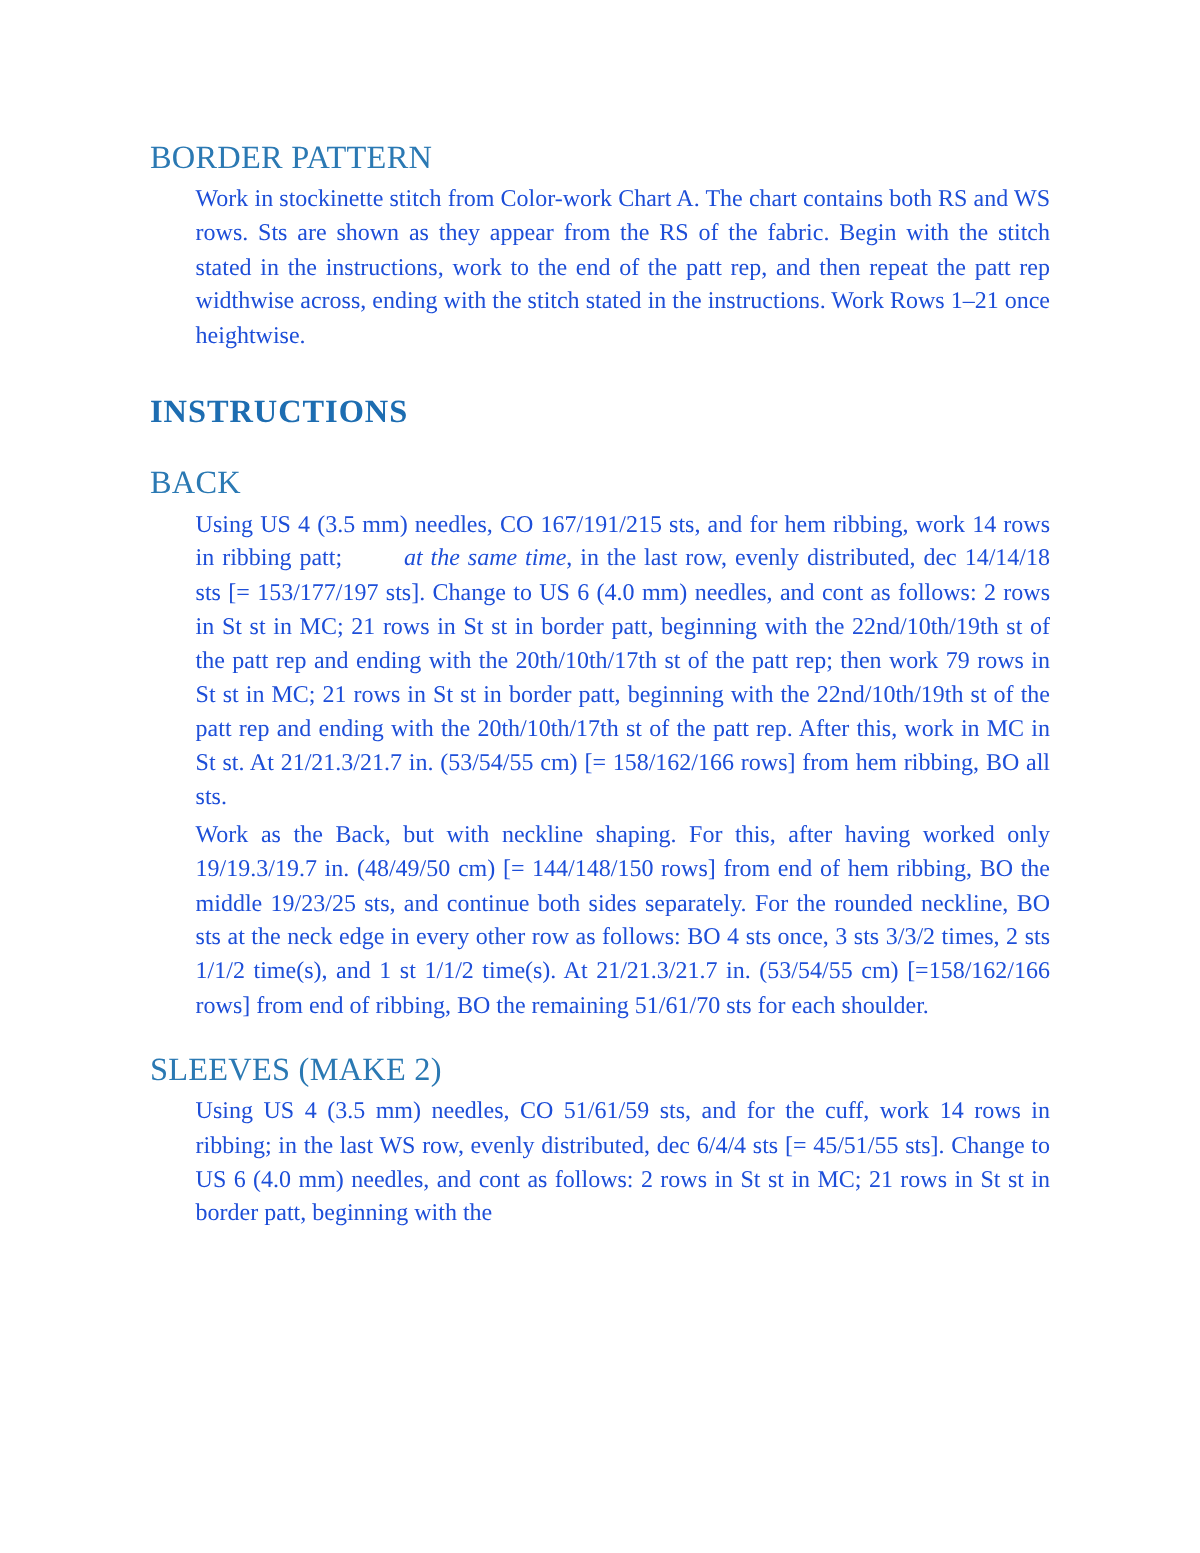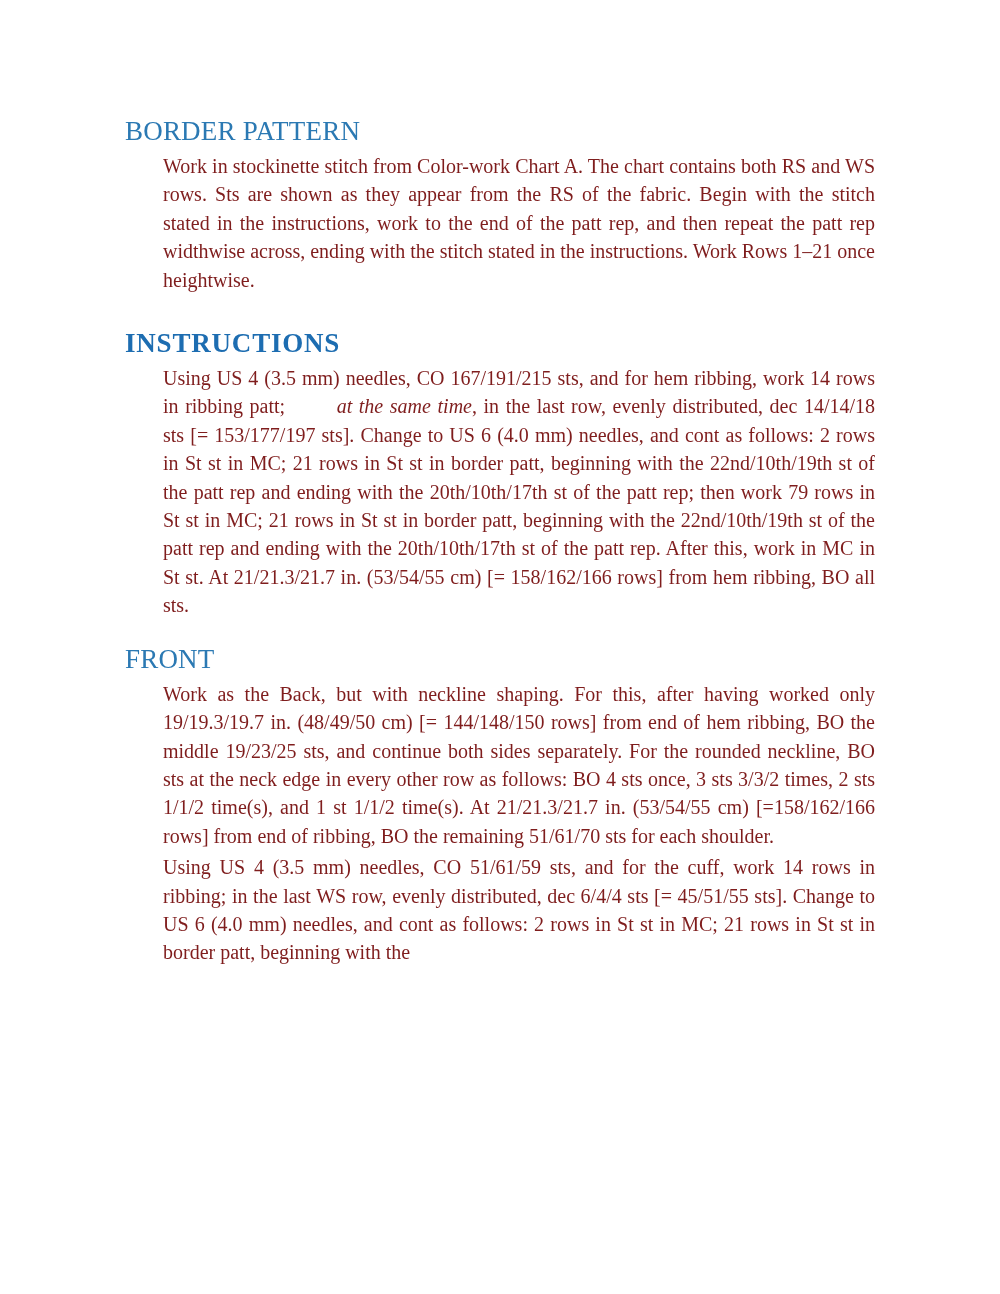"Work in stockinette stitch from" .bodytext { color: #7f1d1d -> #1d4ed8 }
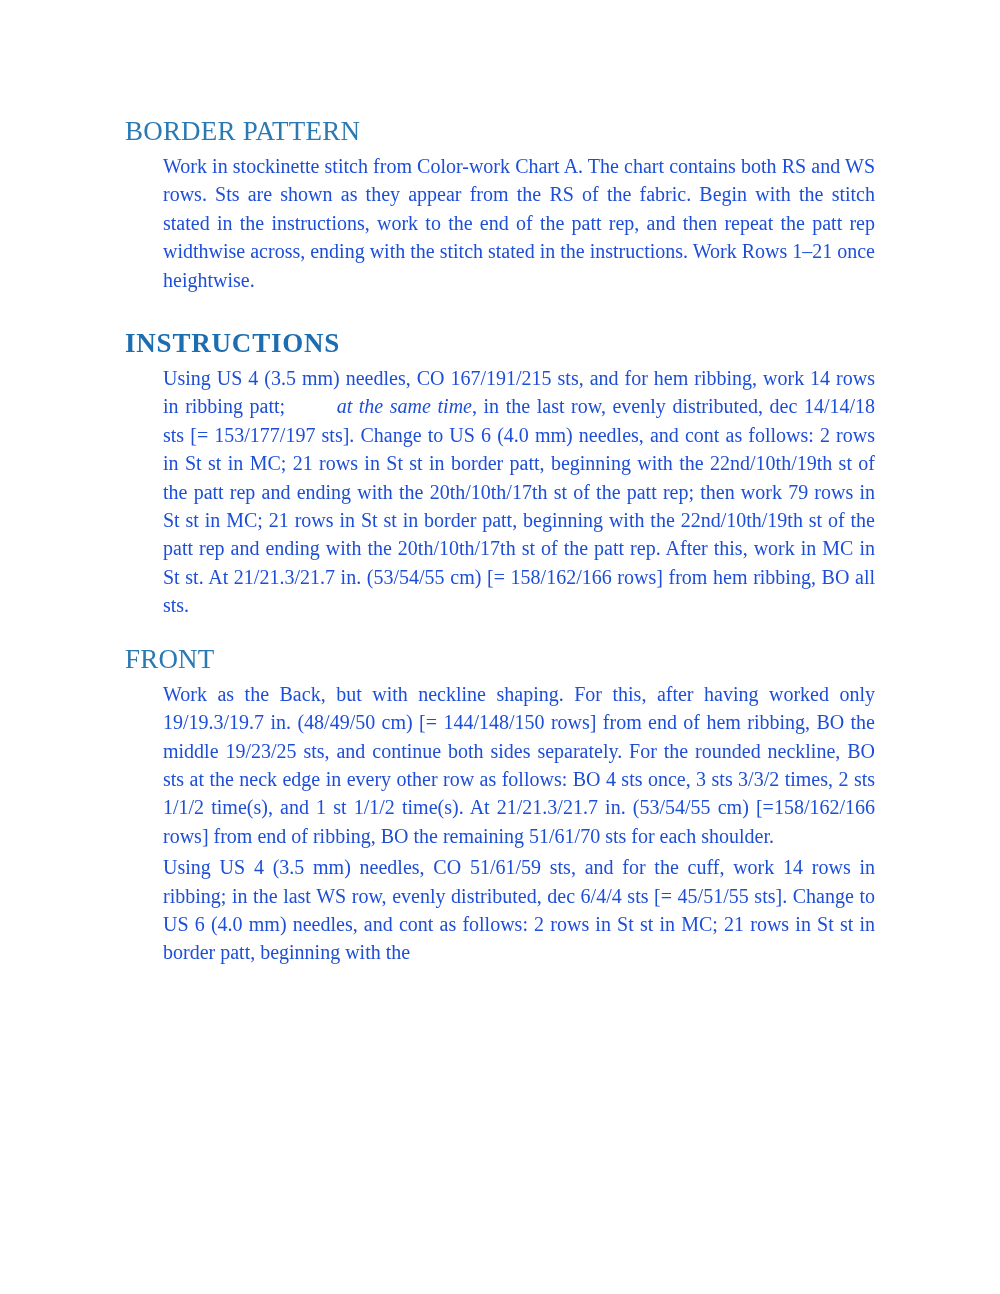"BACK" h2.head { html: none -> <h2>BACK</h2> }
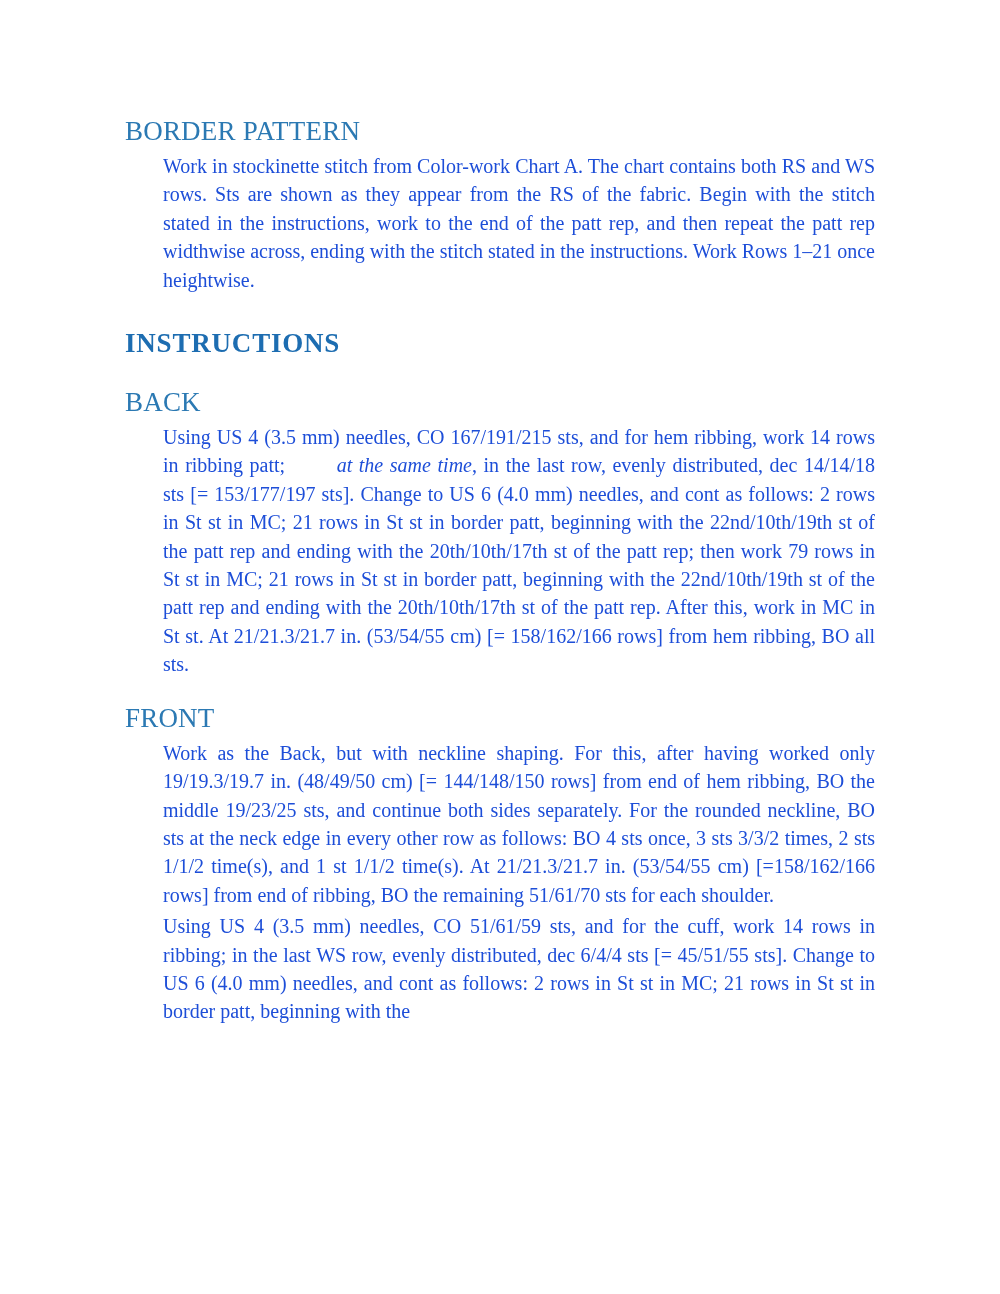"FRONT" h2.head { html: <h2>FRONT</h2> -> none }
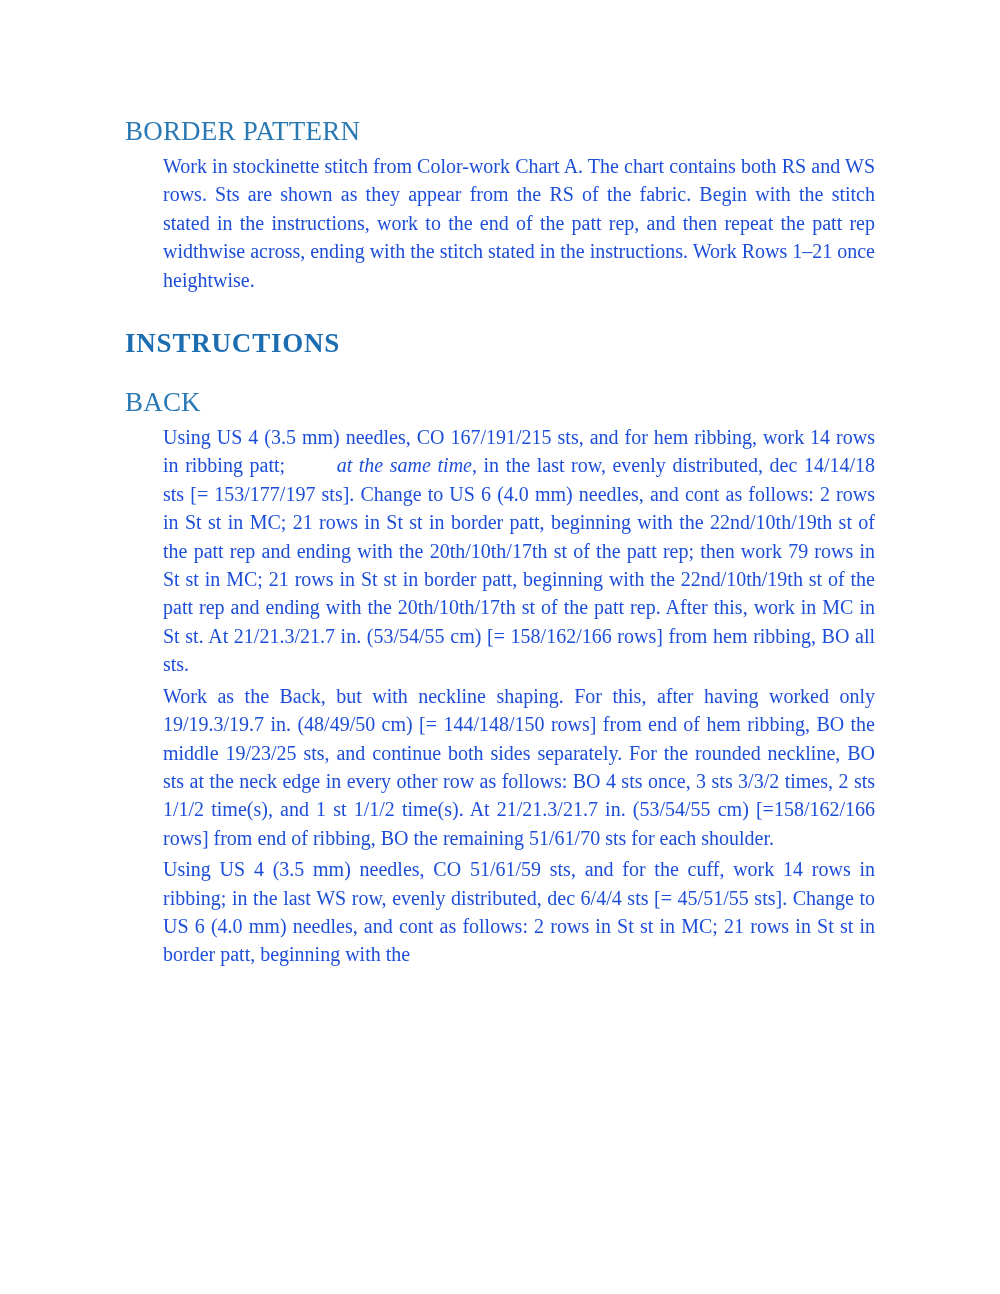"SLEEVES (MAKE 2)" h2.head { html: none -> <h2>SLEEVES (MAKE 2)</h2> }
